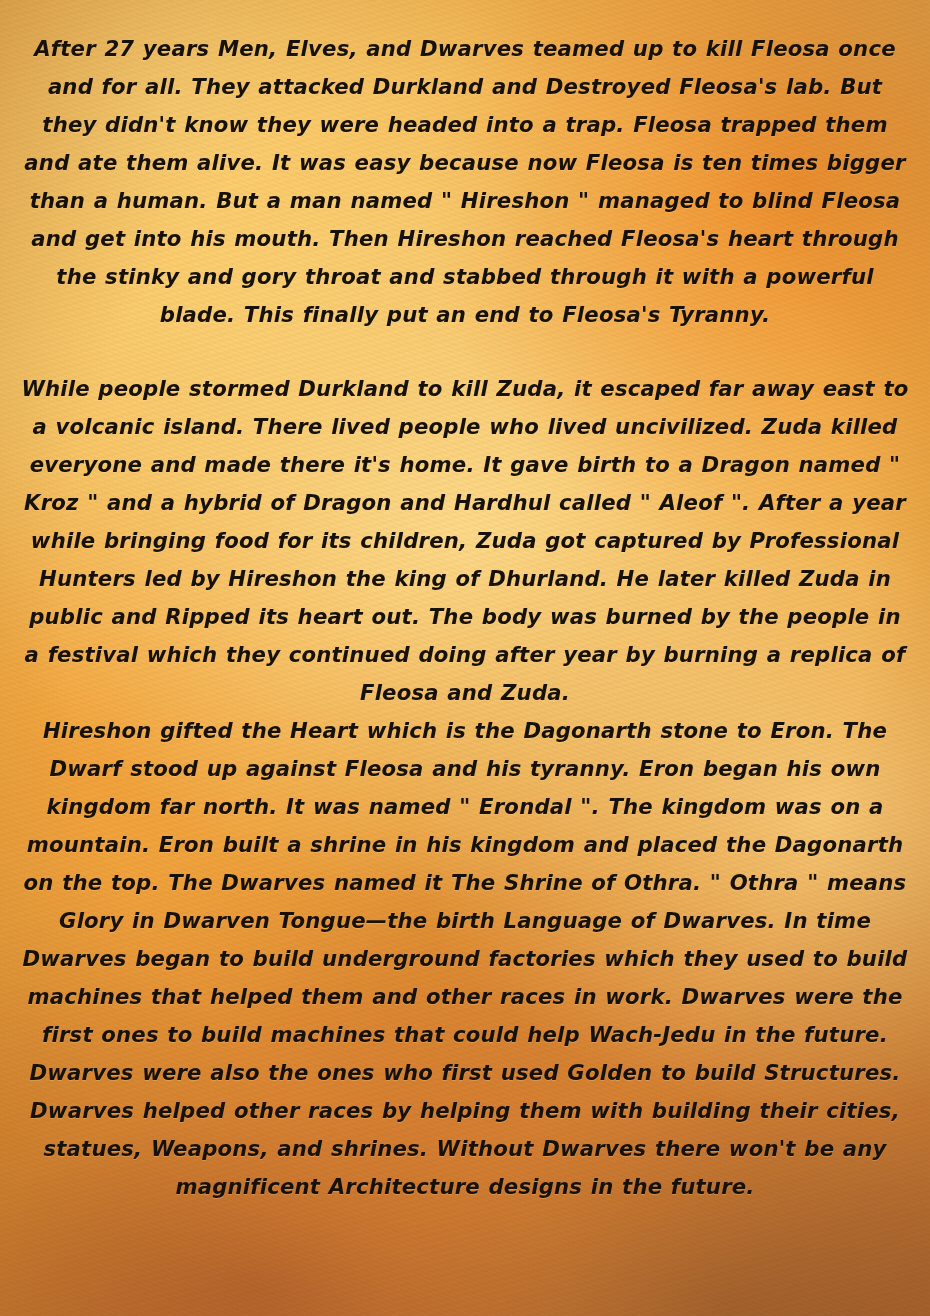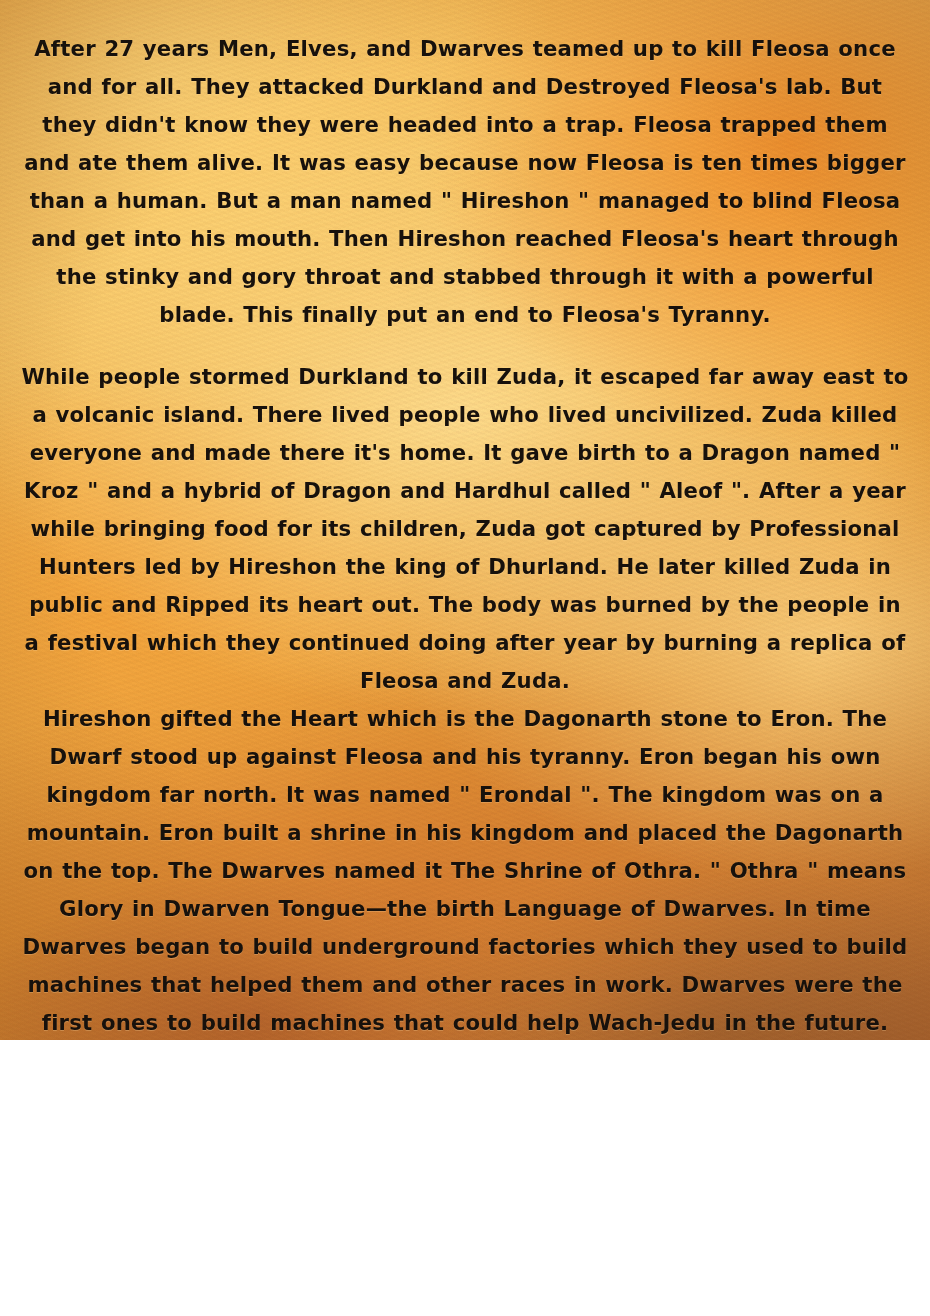"After 27 years Men, Elves," #page { font-style: none -> italic; height: 1040px -> 1316px }
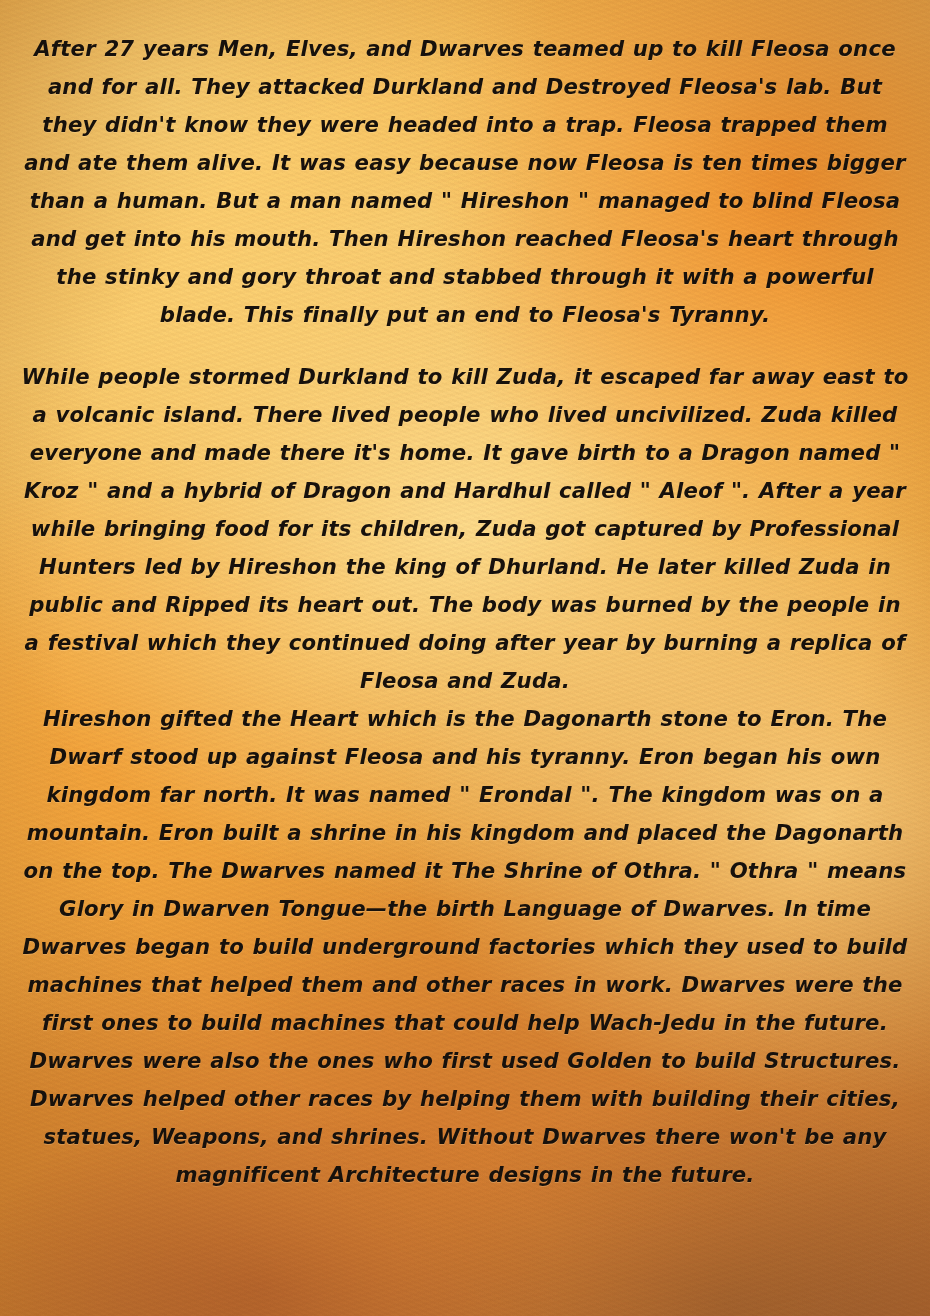"While people stormed Durkland to" p.p2 { margin-top: 24px -> 36px }
